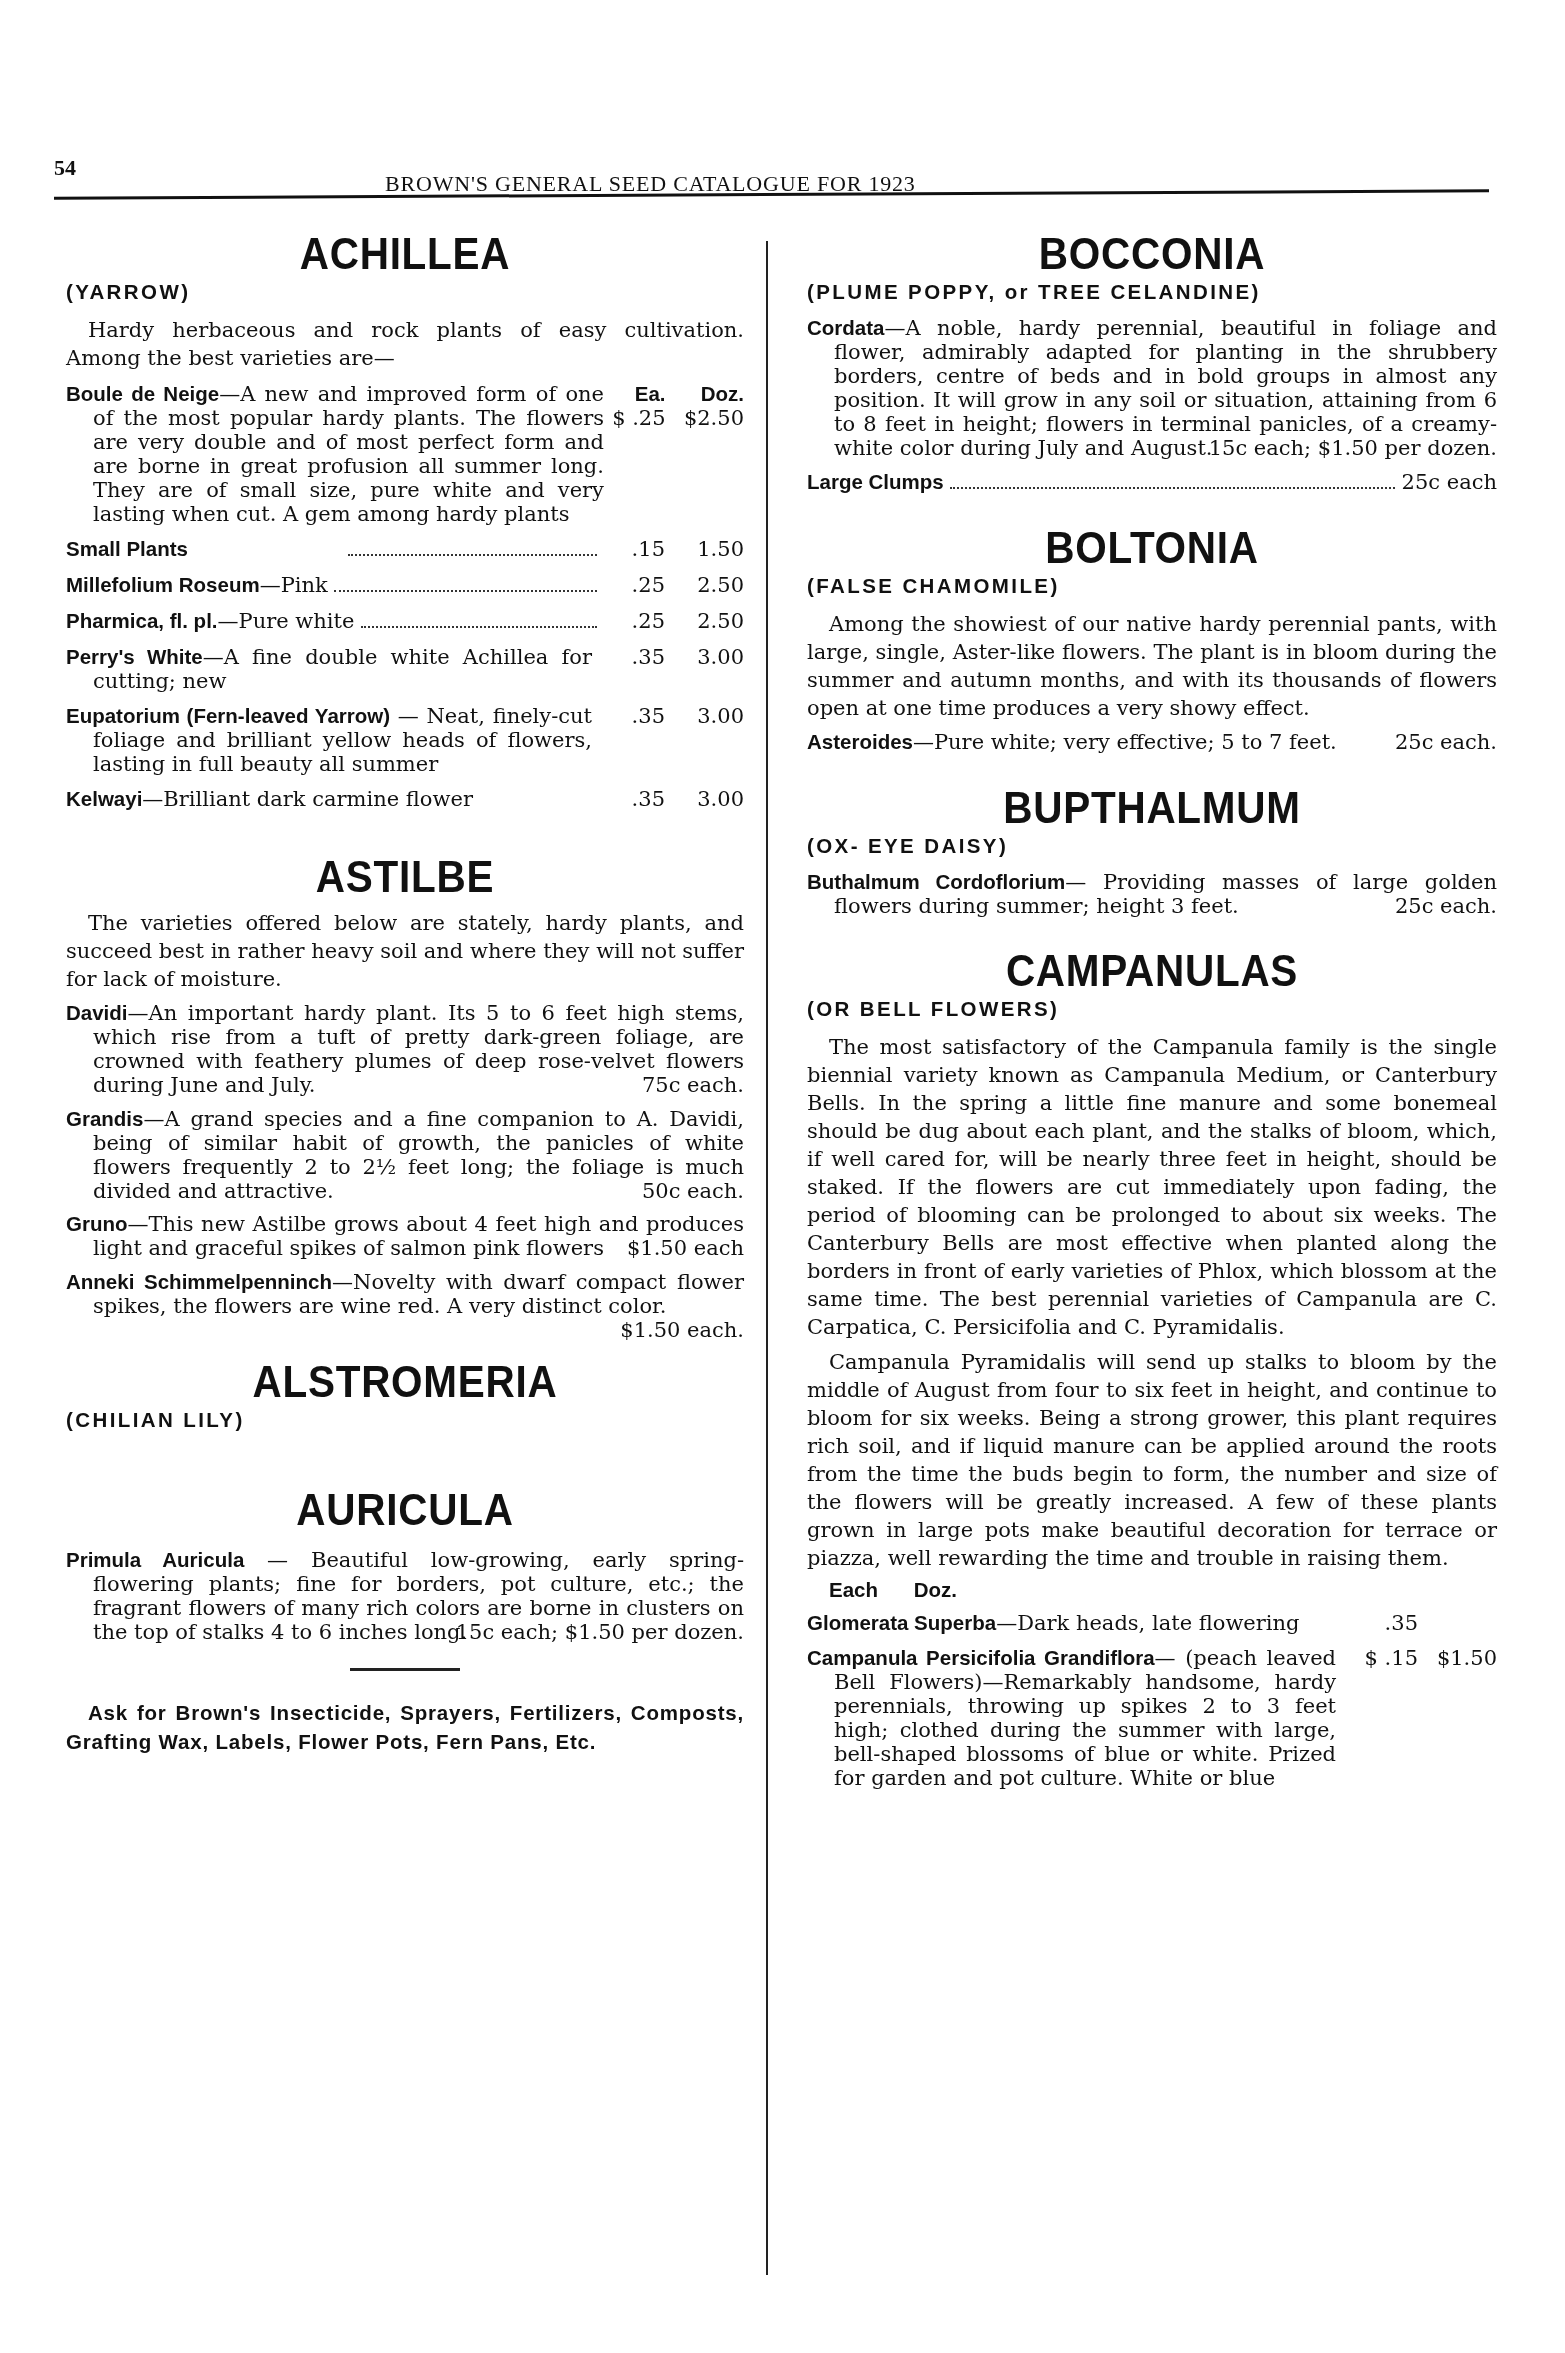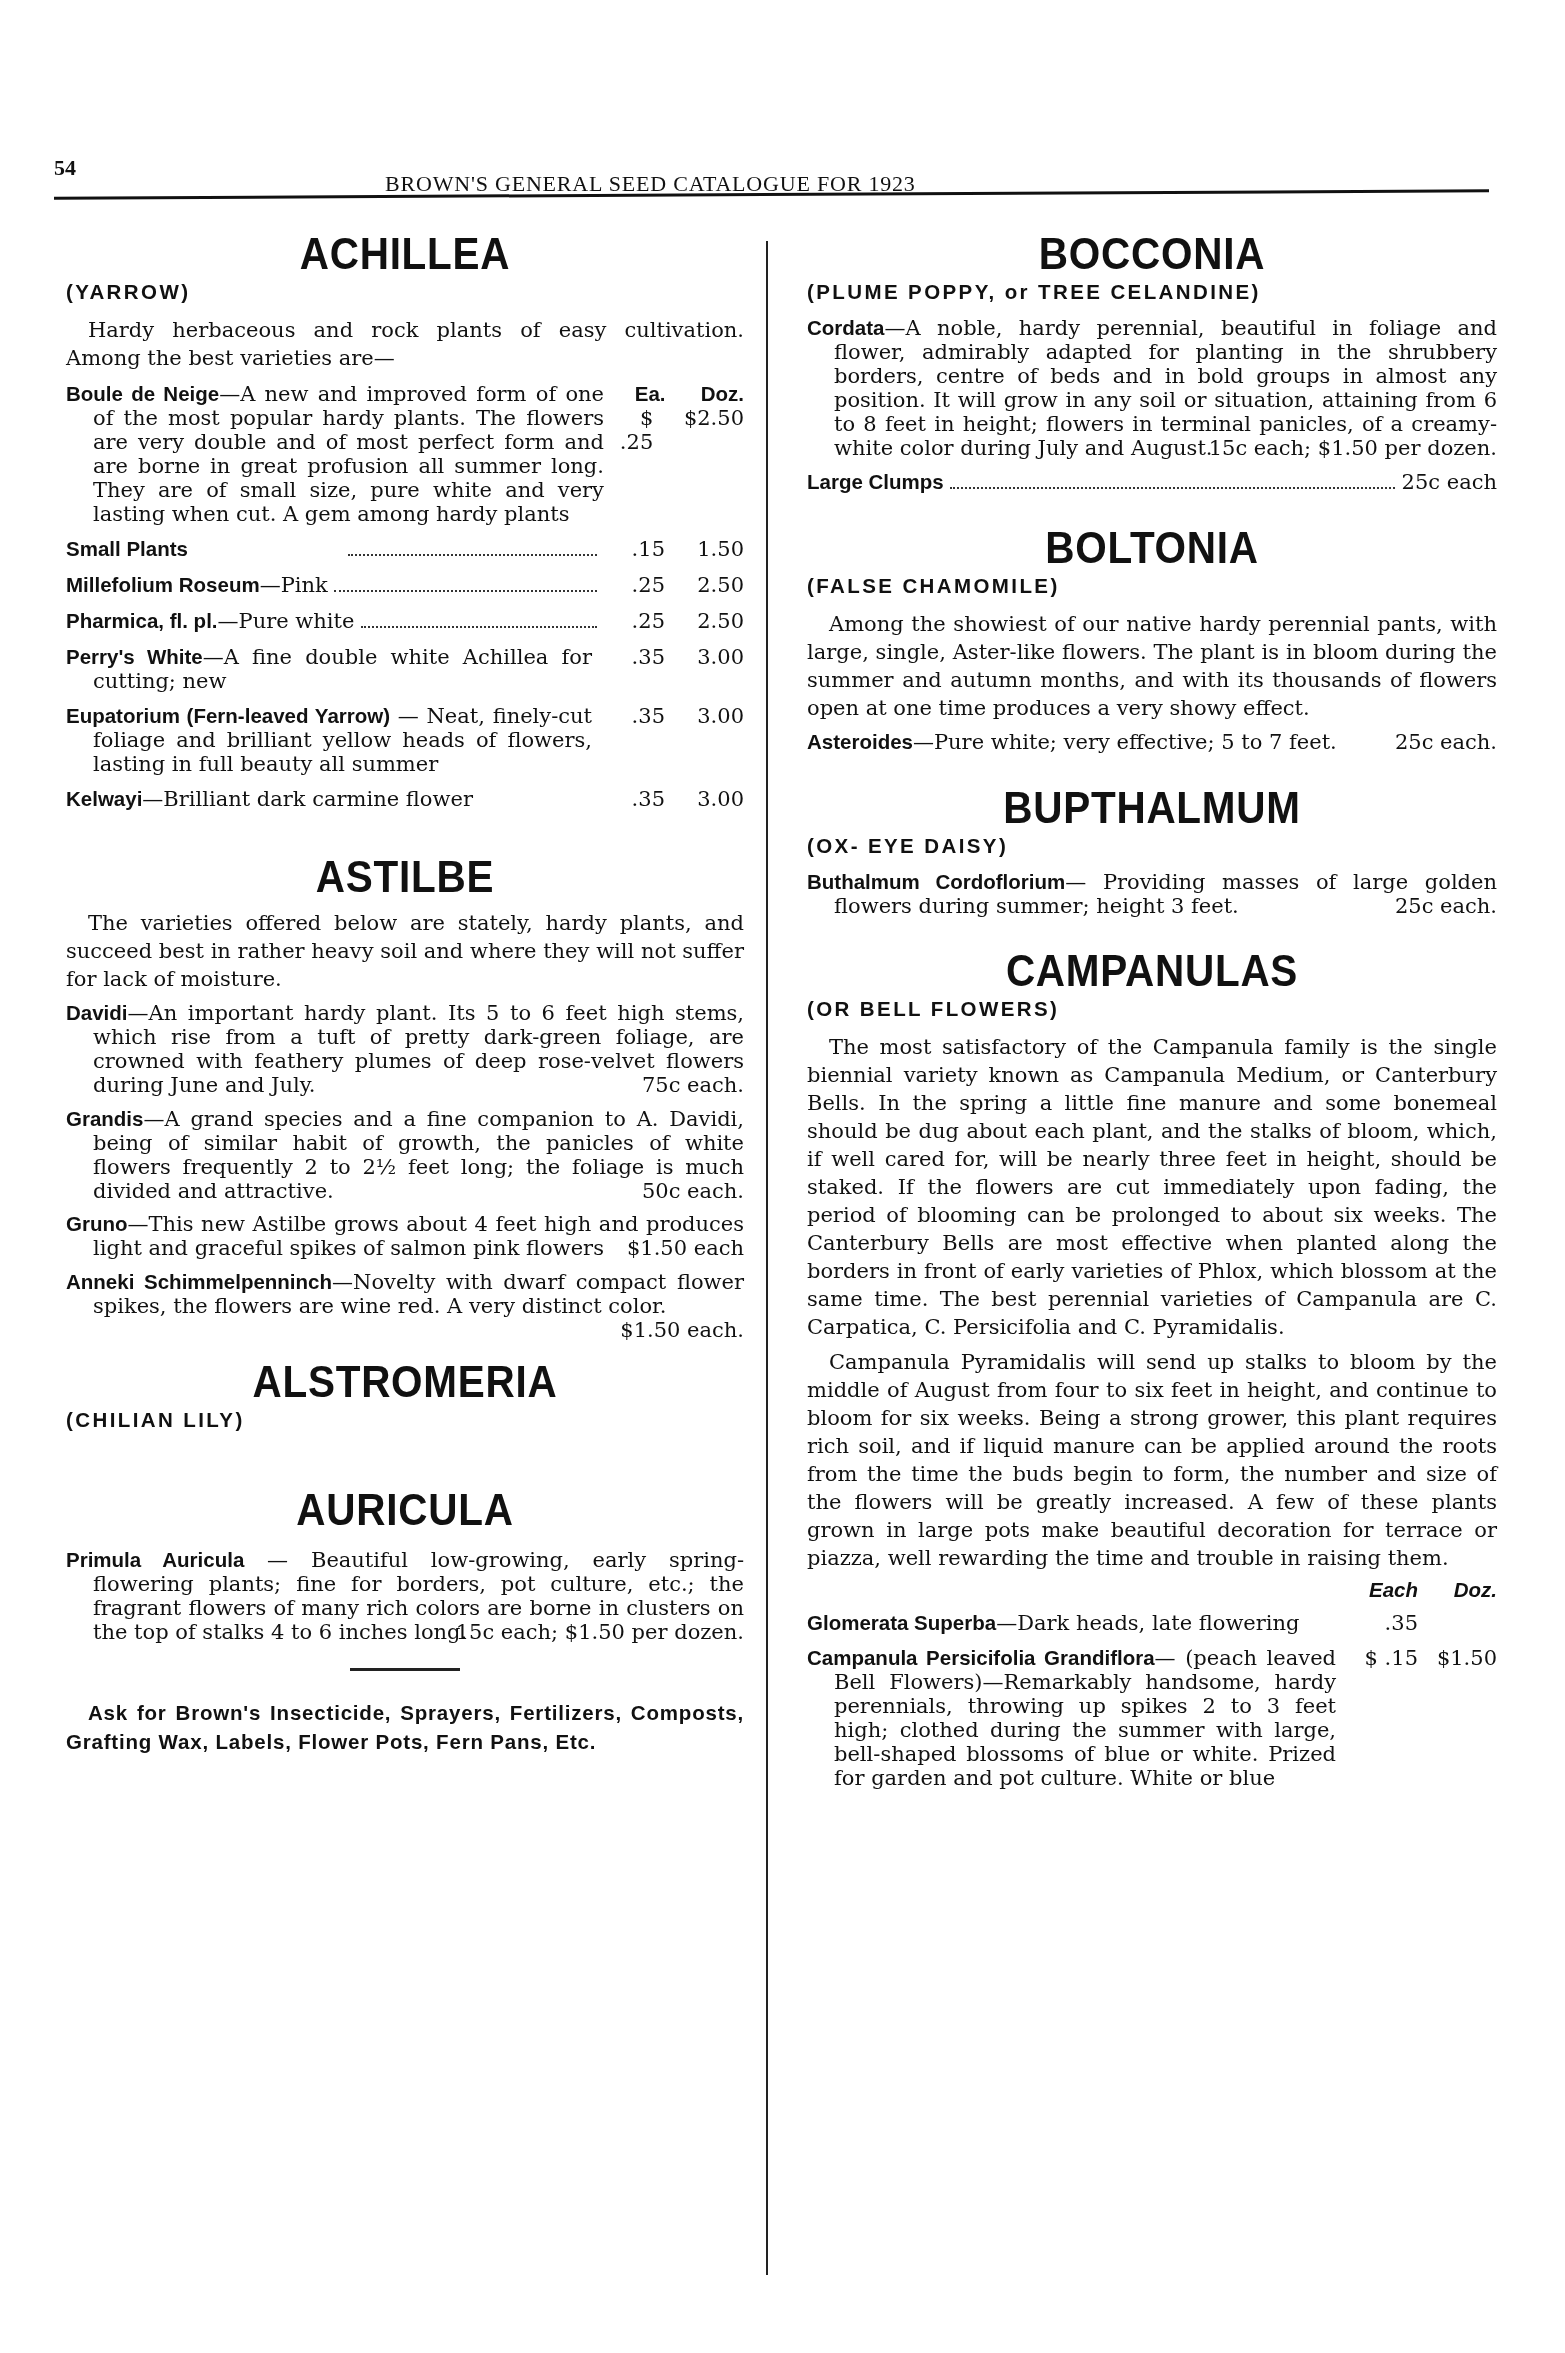"$ .25" div { gap: 28px -> none }
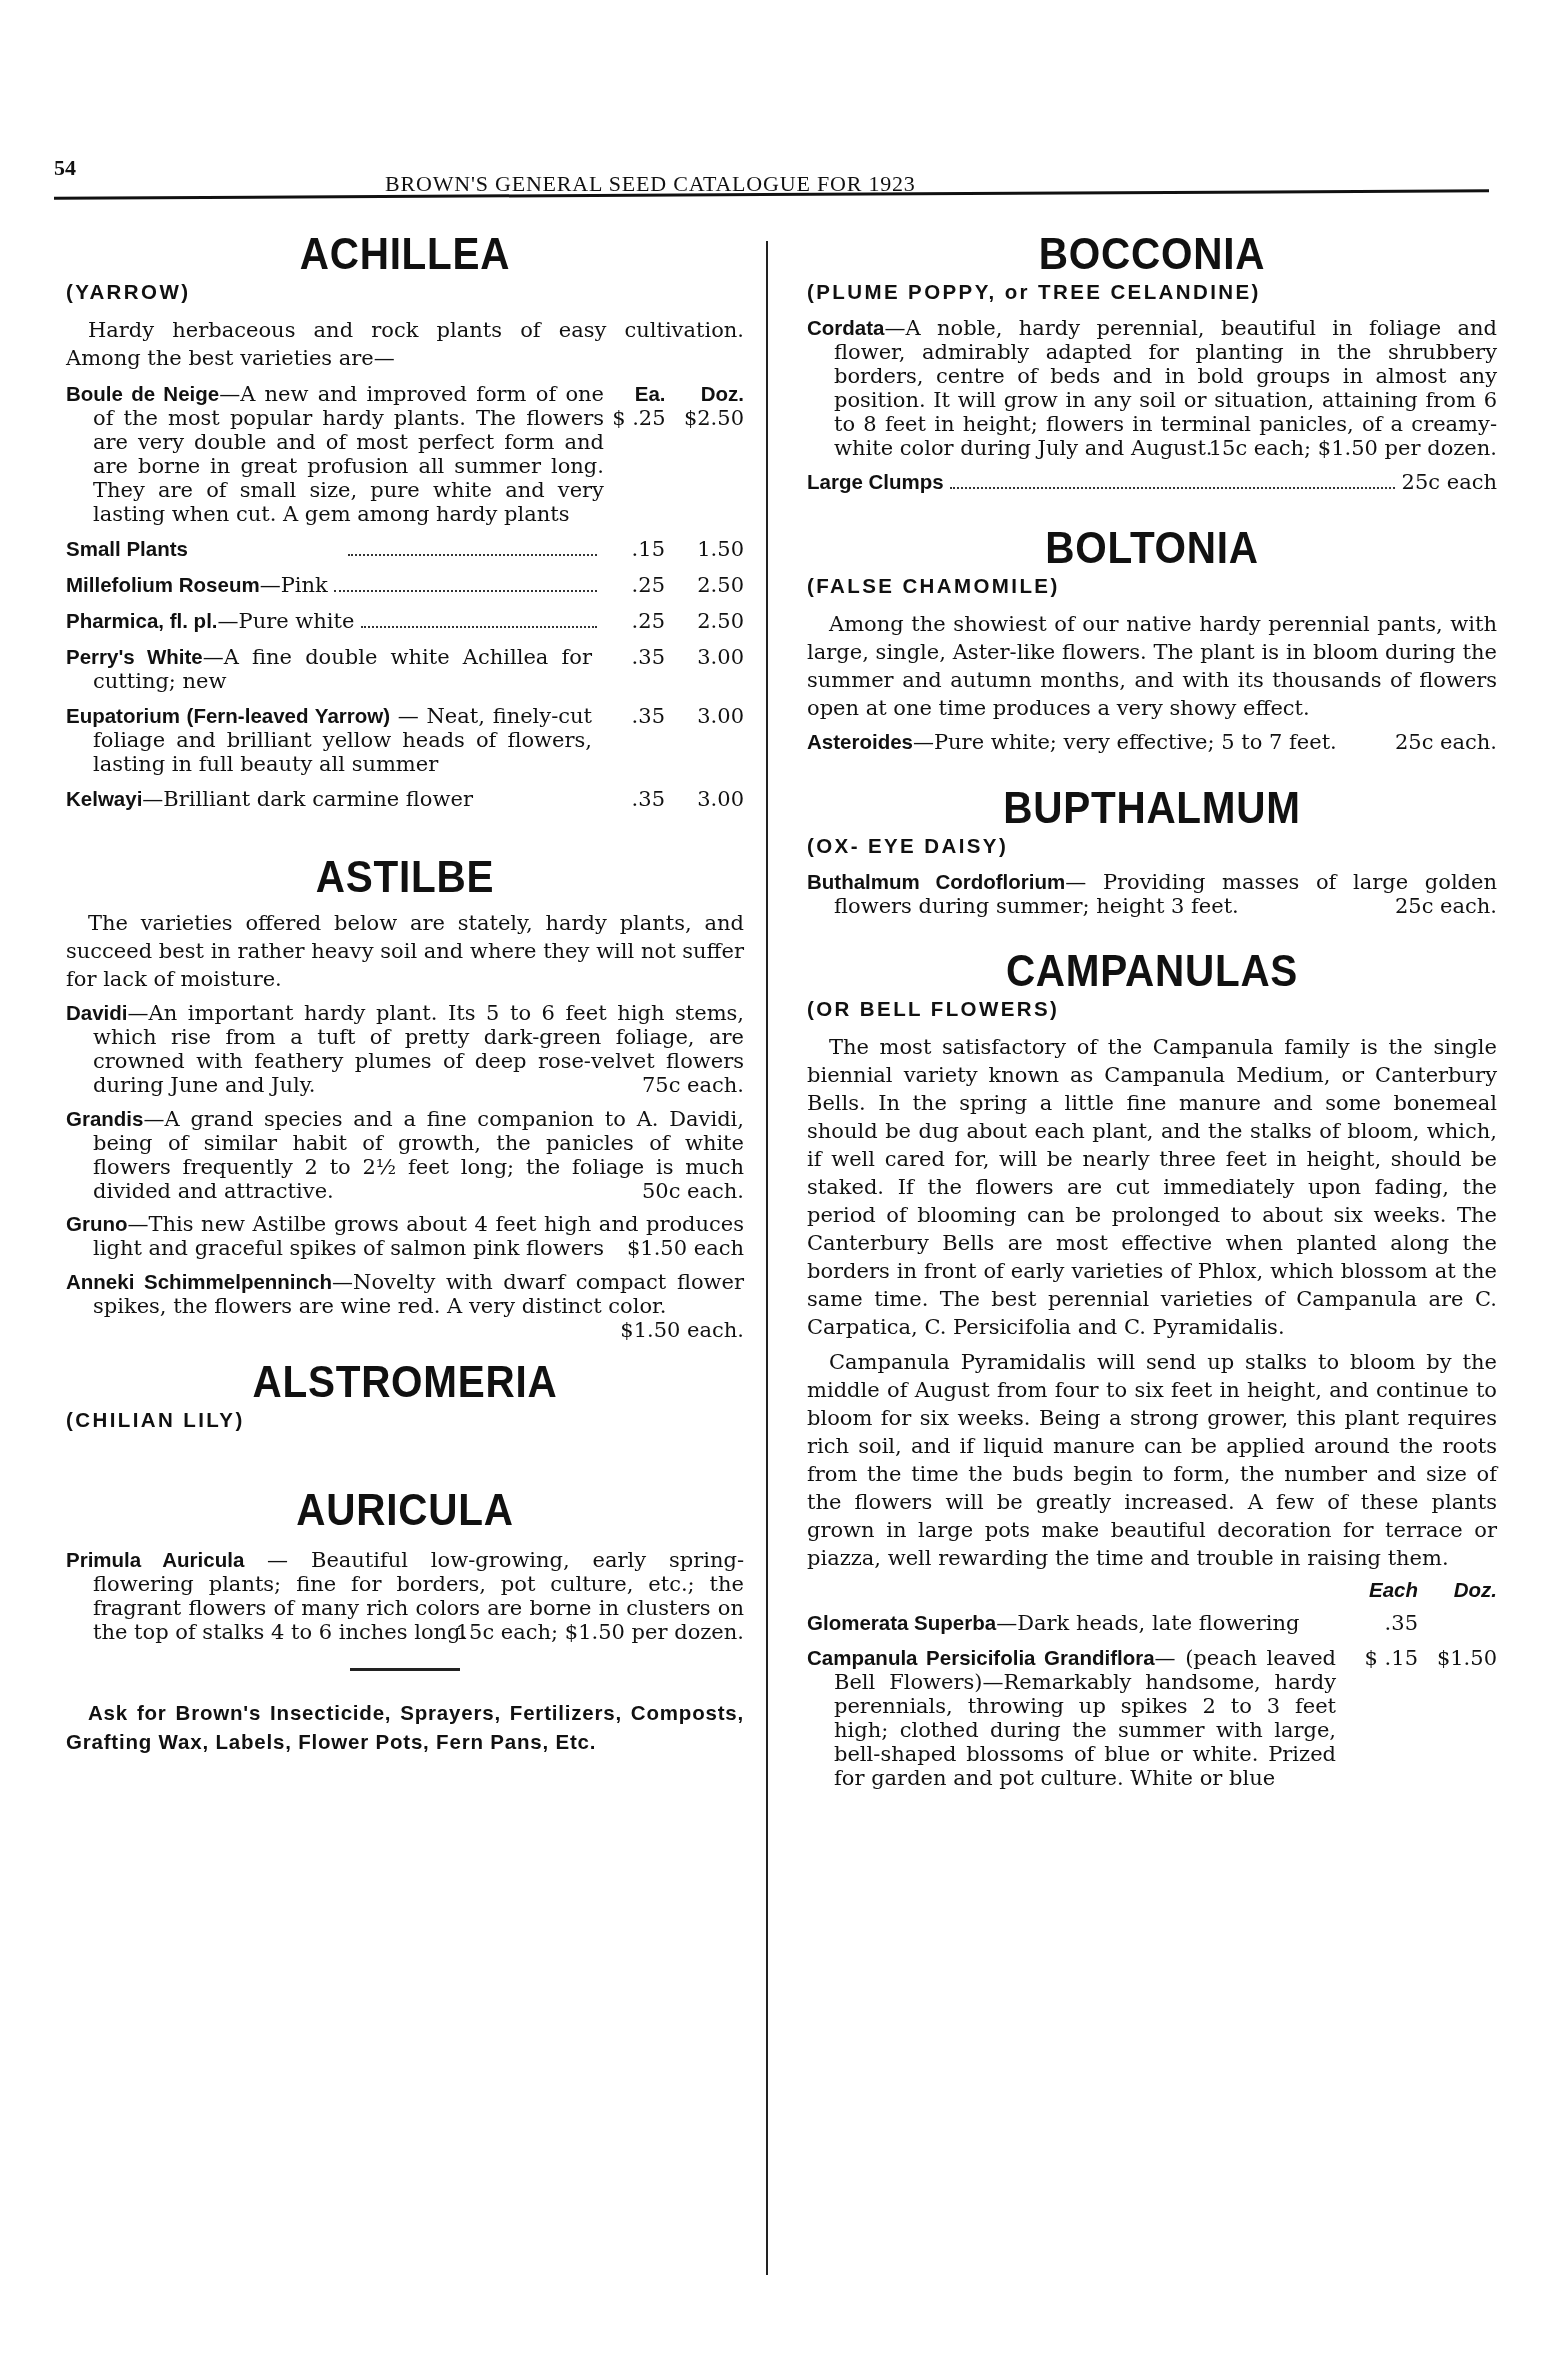"Each" div { font-style: italic -> none; justify-content: flex-end -> none }
